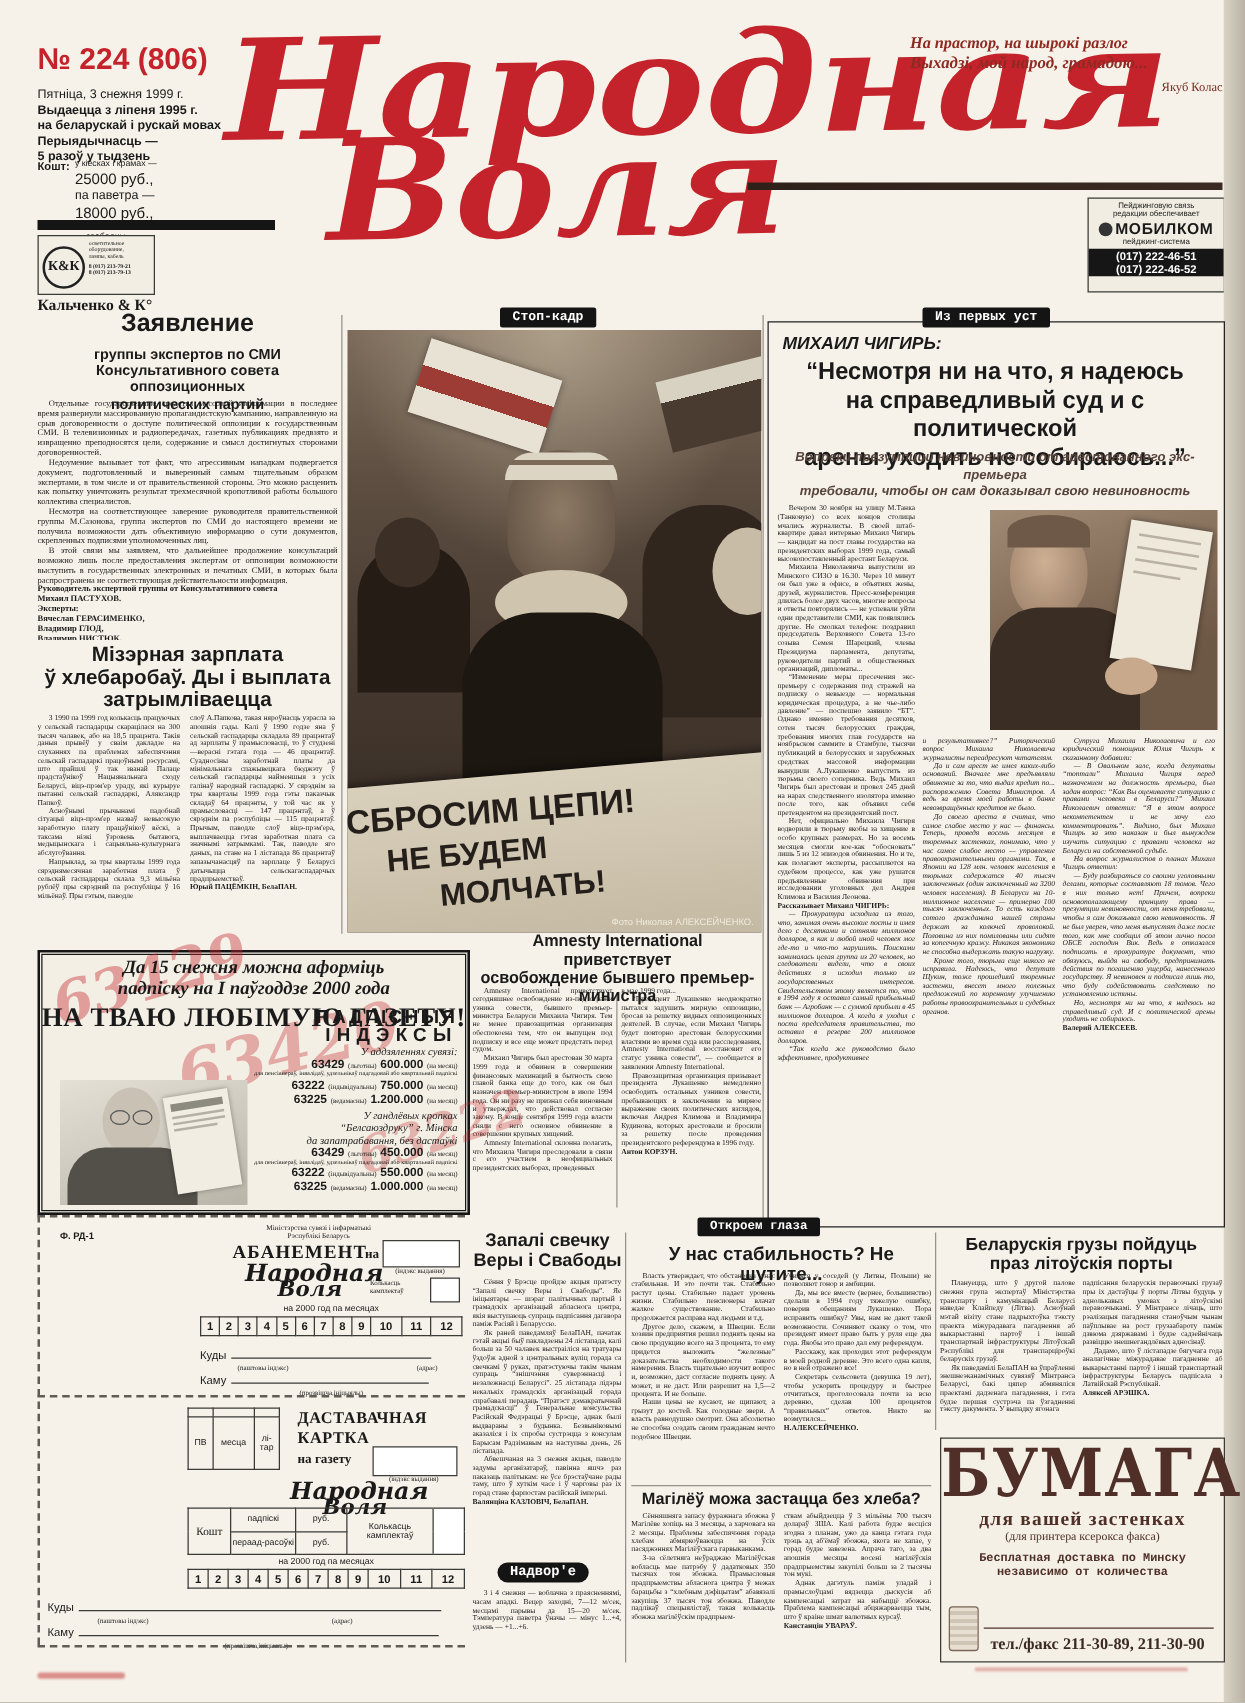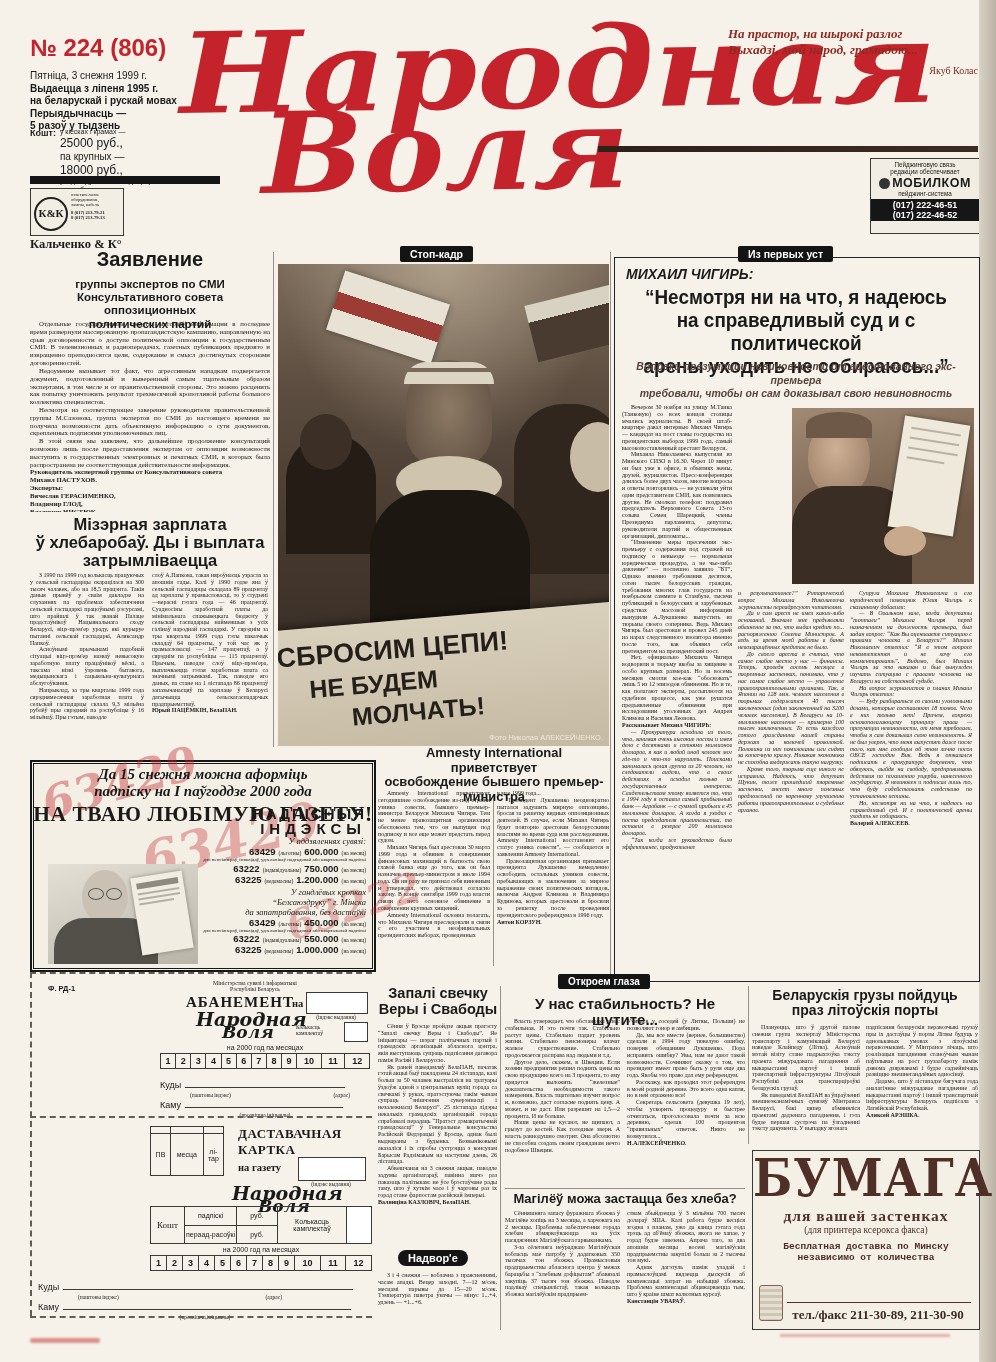"па крупных —" span { text: крупных -> паветра }
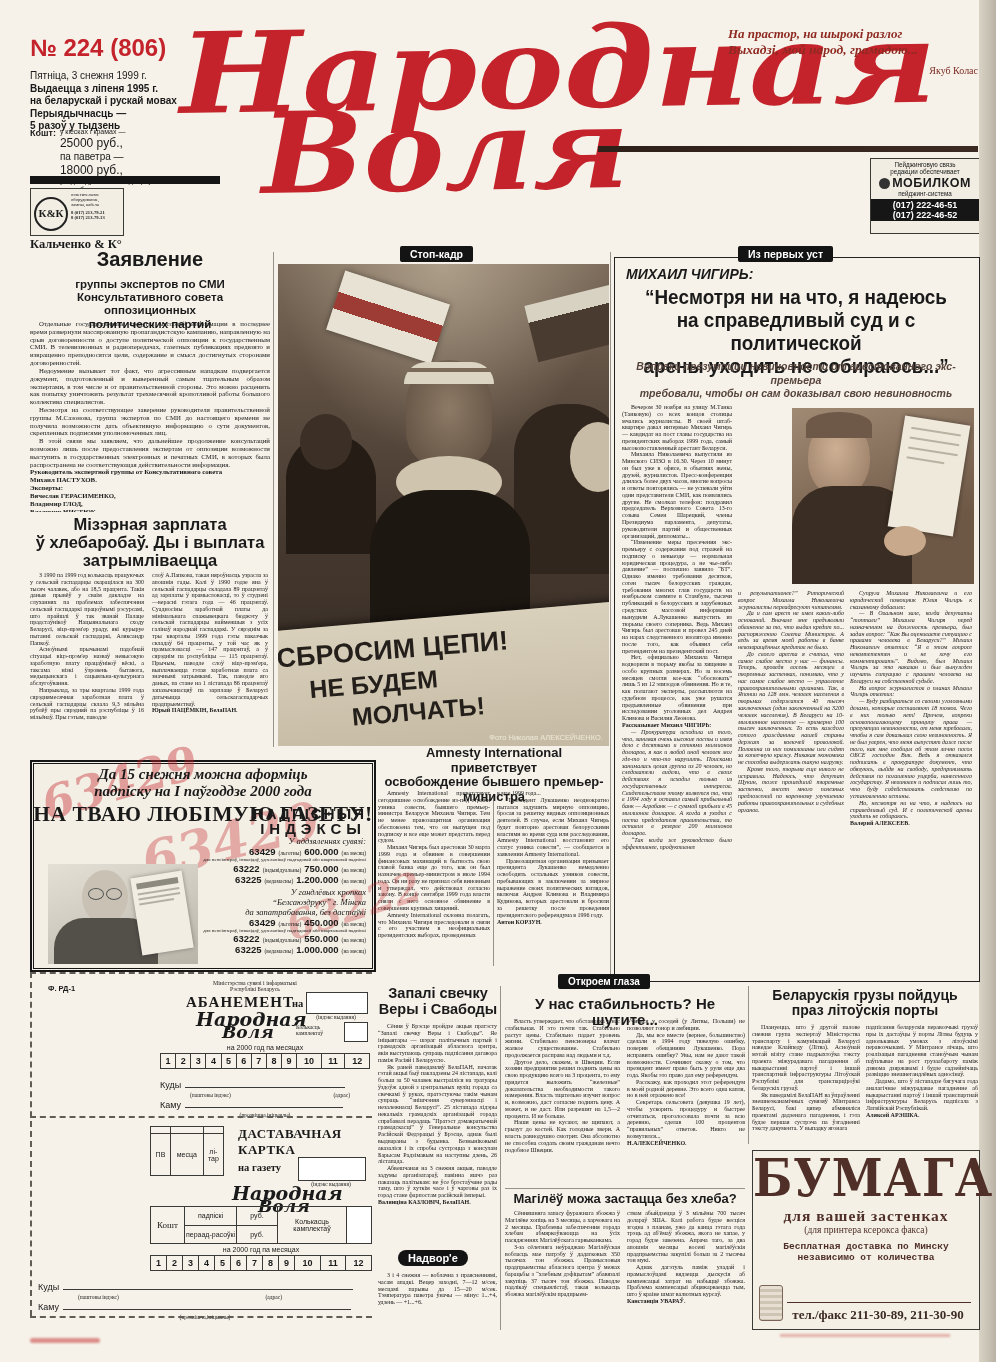"Стоп-кадр" .label { font-family: Liberation Sans, sans-serif -> Liberation Mono, monospace }
